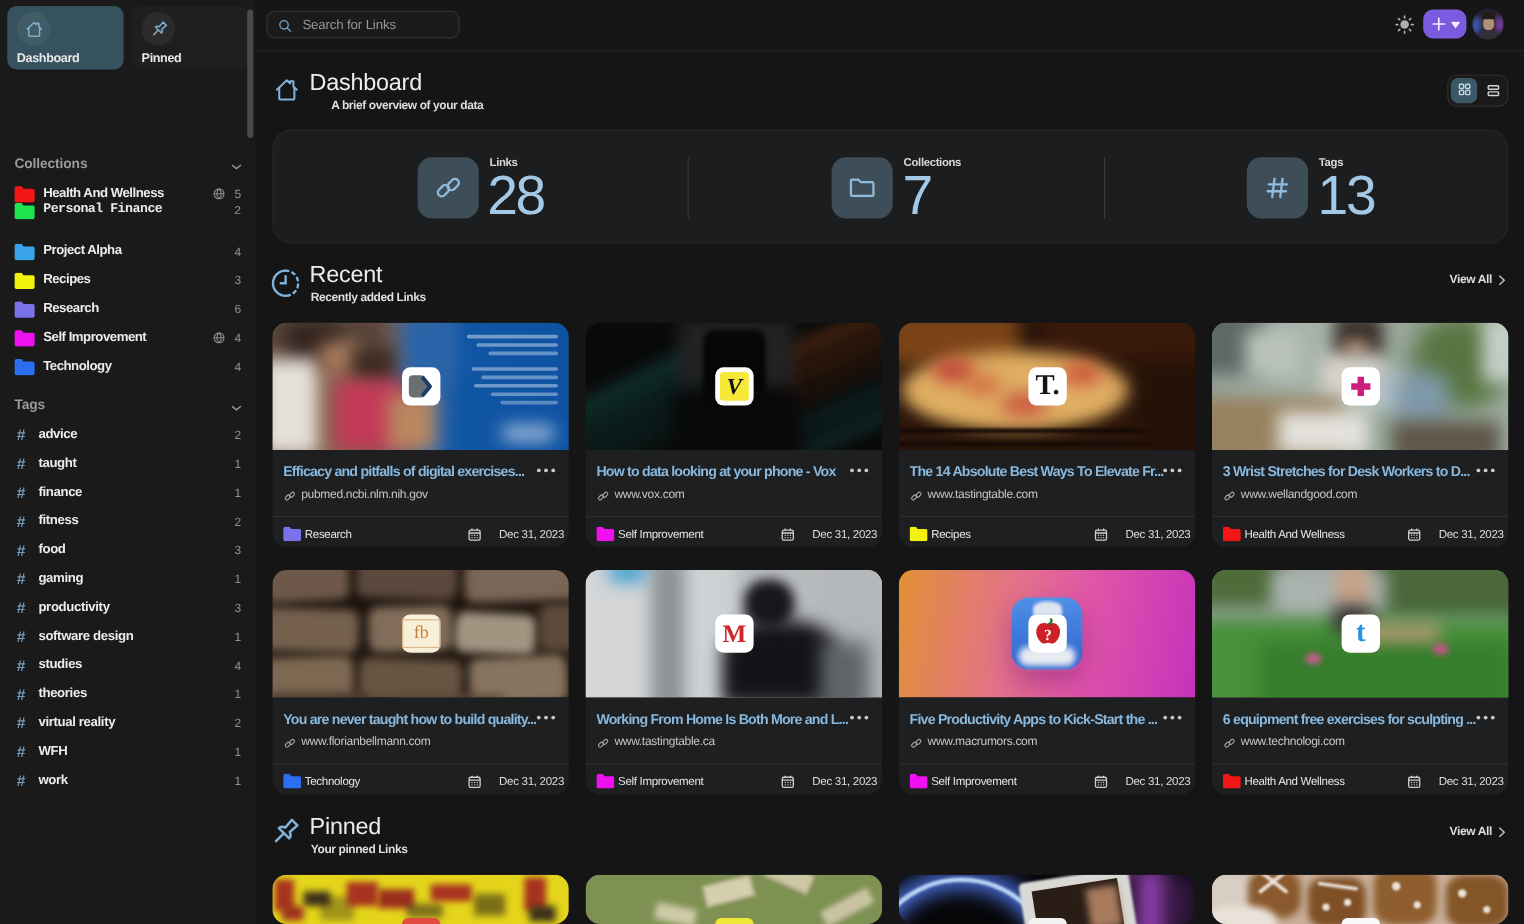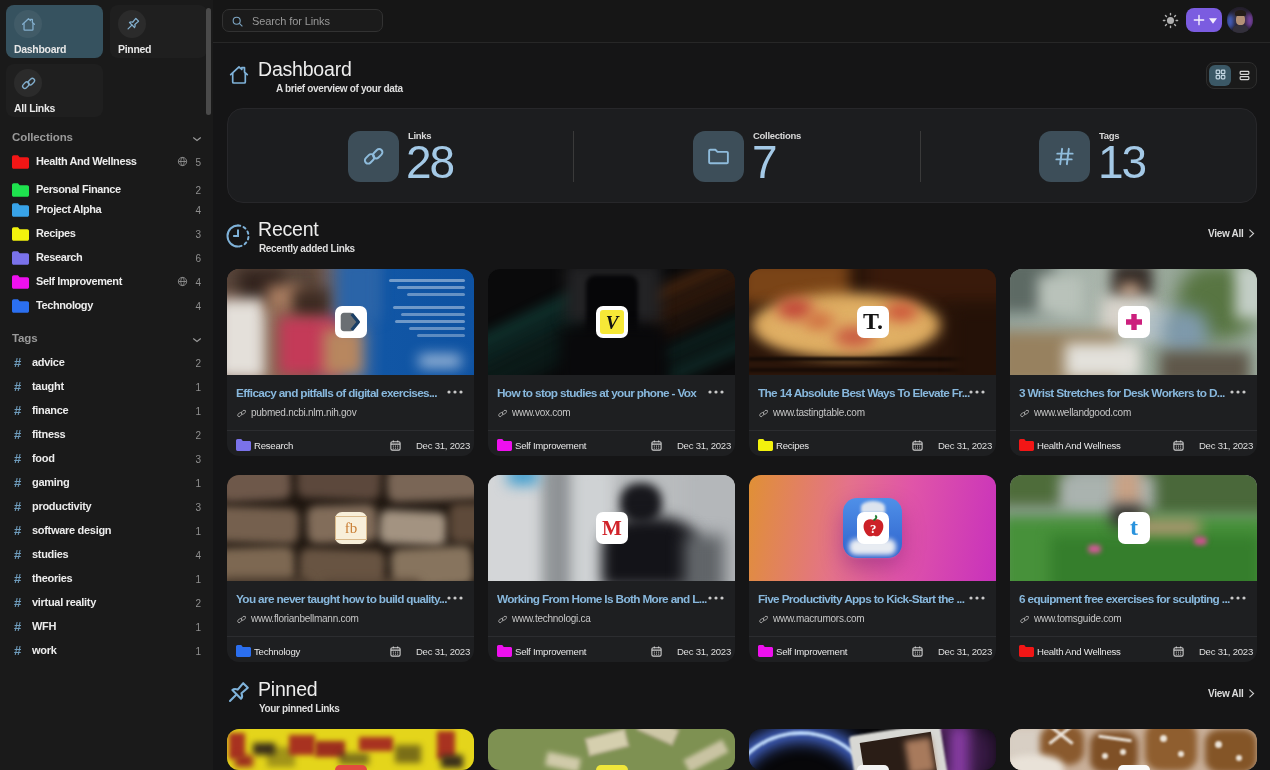"All Links" div.sbtn { html: <div> <div> <svg> <g> <rect></rect> <rect></rect> </g> </svg> </div> <div>All Links</div> </div> -> none }
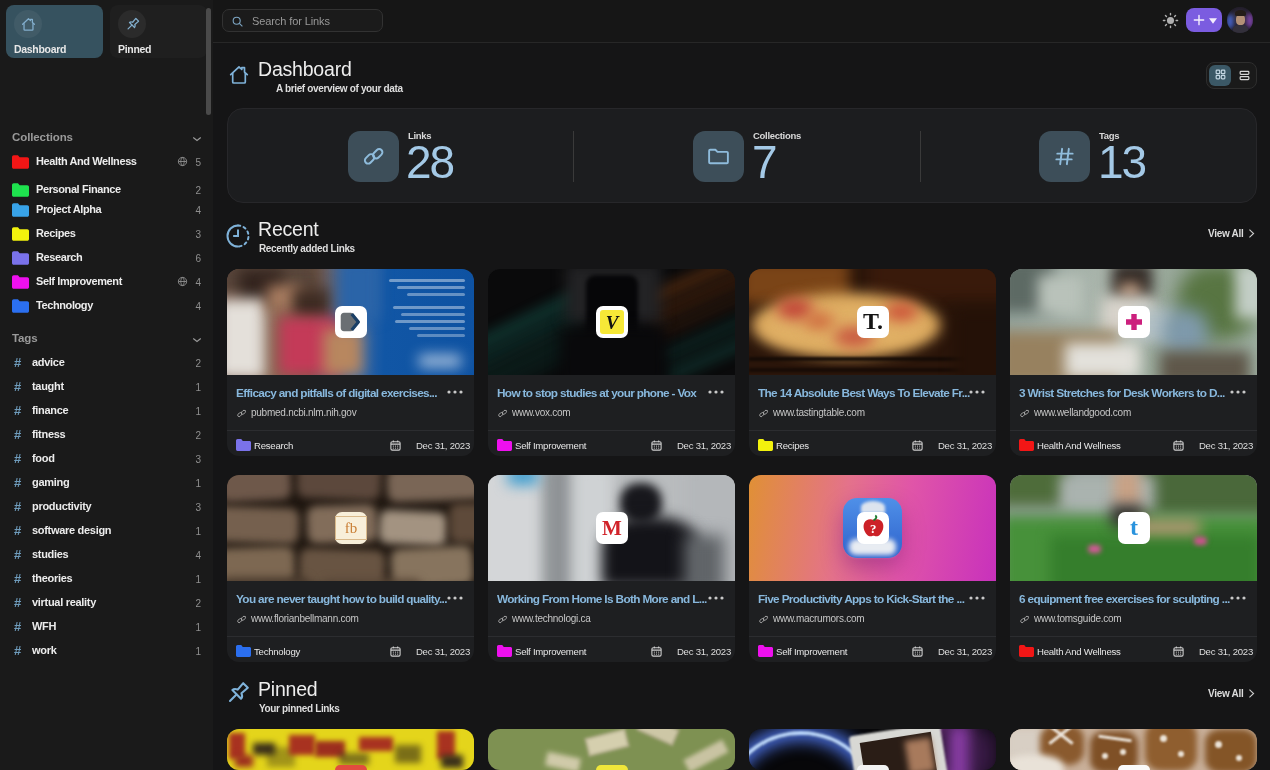"Personal Finance" div.crow { font-family: none -> Liberation Mono, monospace; top: 178px -> 164px }
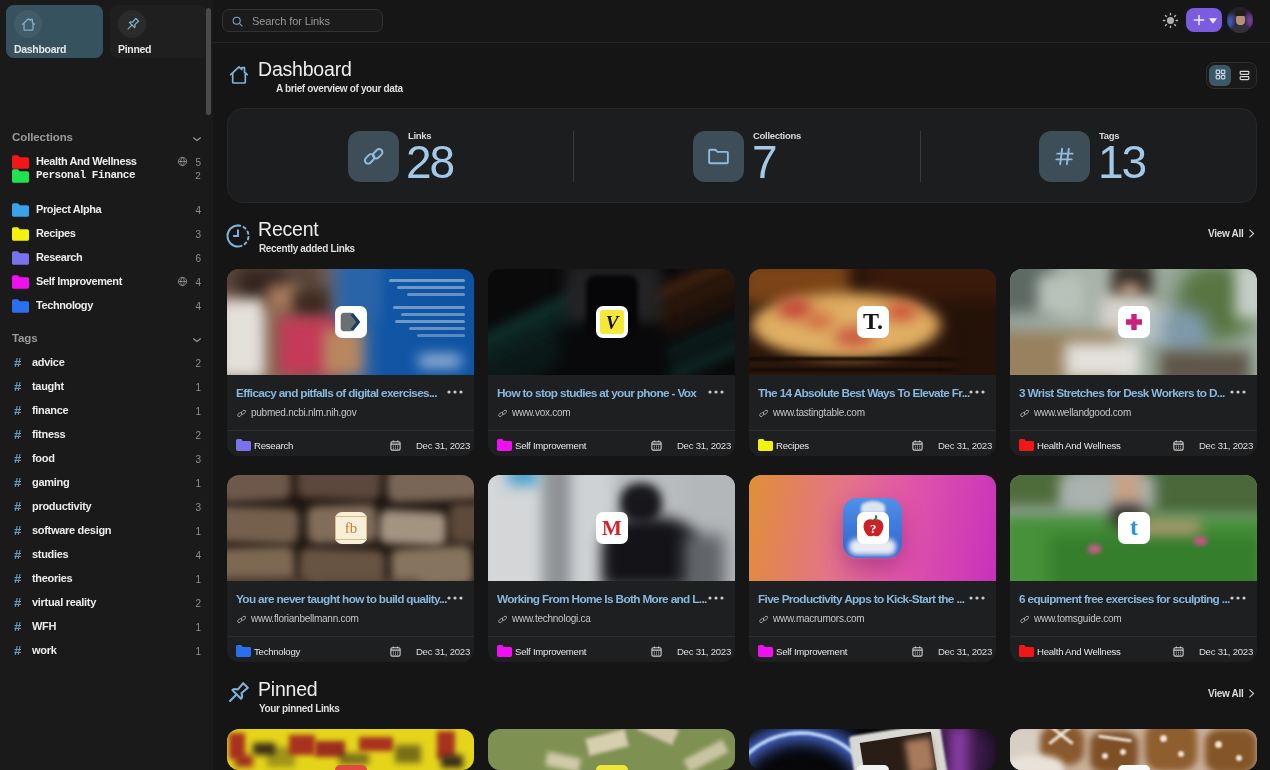"How to stop studies at" div.ctitle { text: stop studies -> data looking }
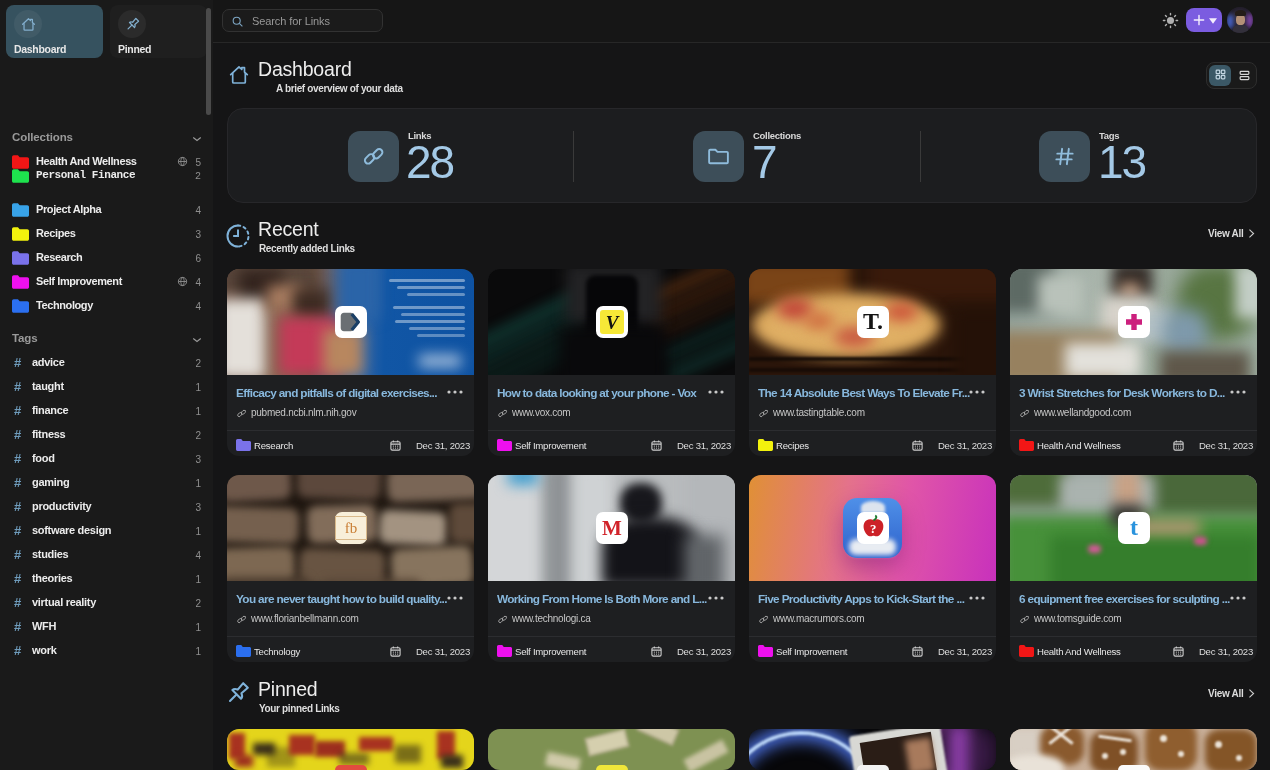"www.technologi.ca" div.curl { text: www.technologi.ca -> www.tastingtable.ca }
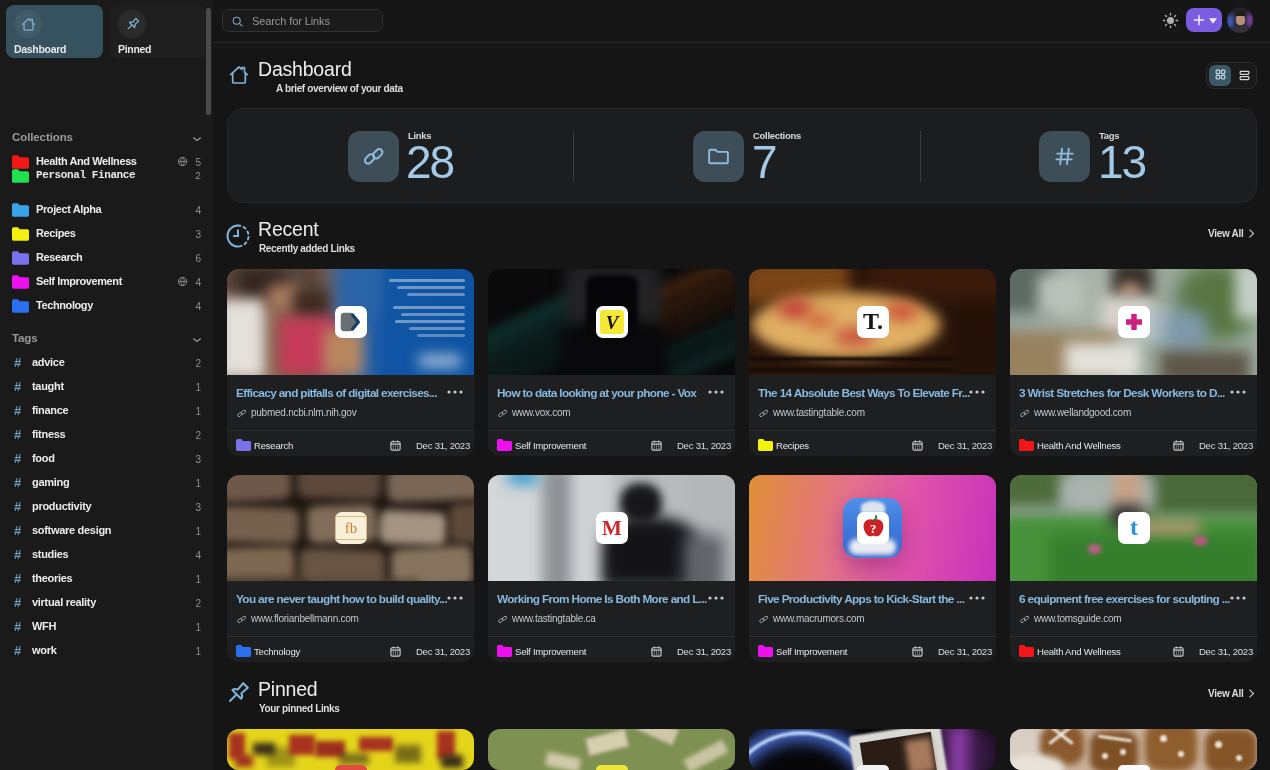"www.tomsguide.com" div.curl { text: www.tomsguide.com -> www.technologi.com }
